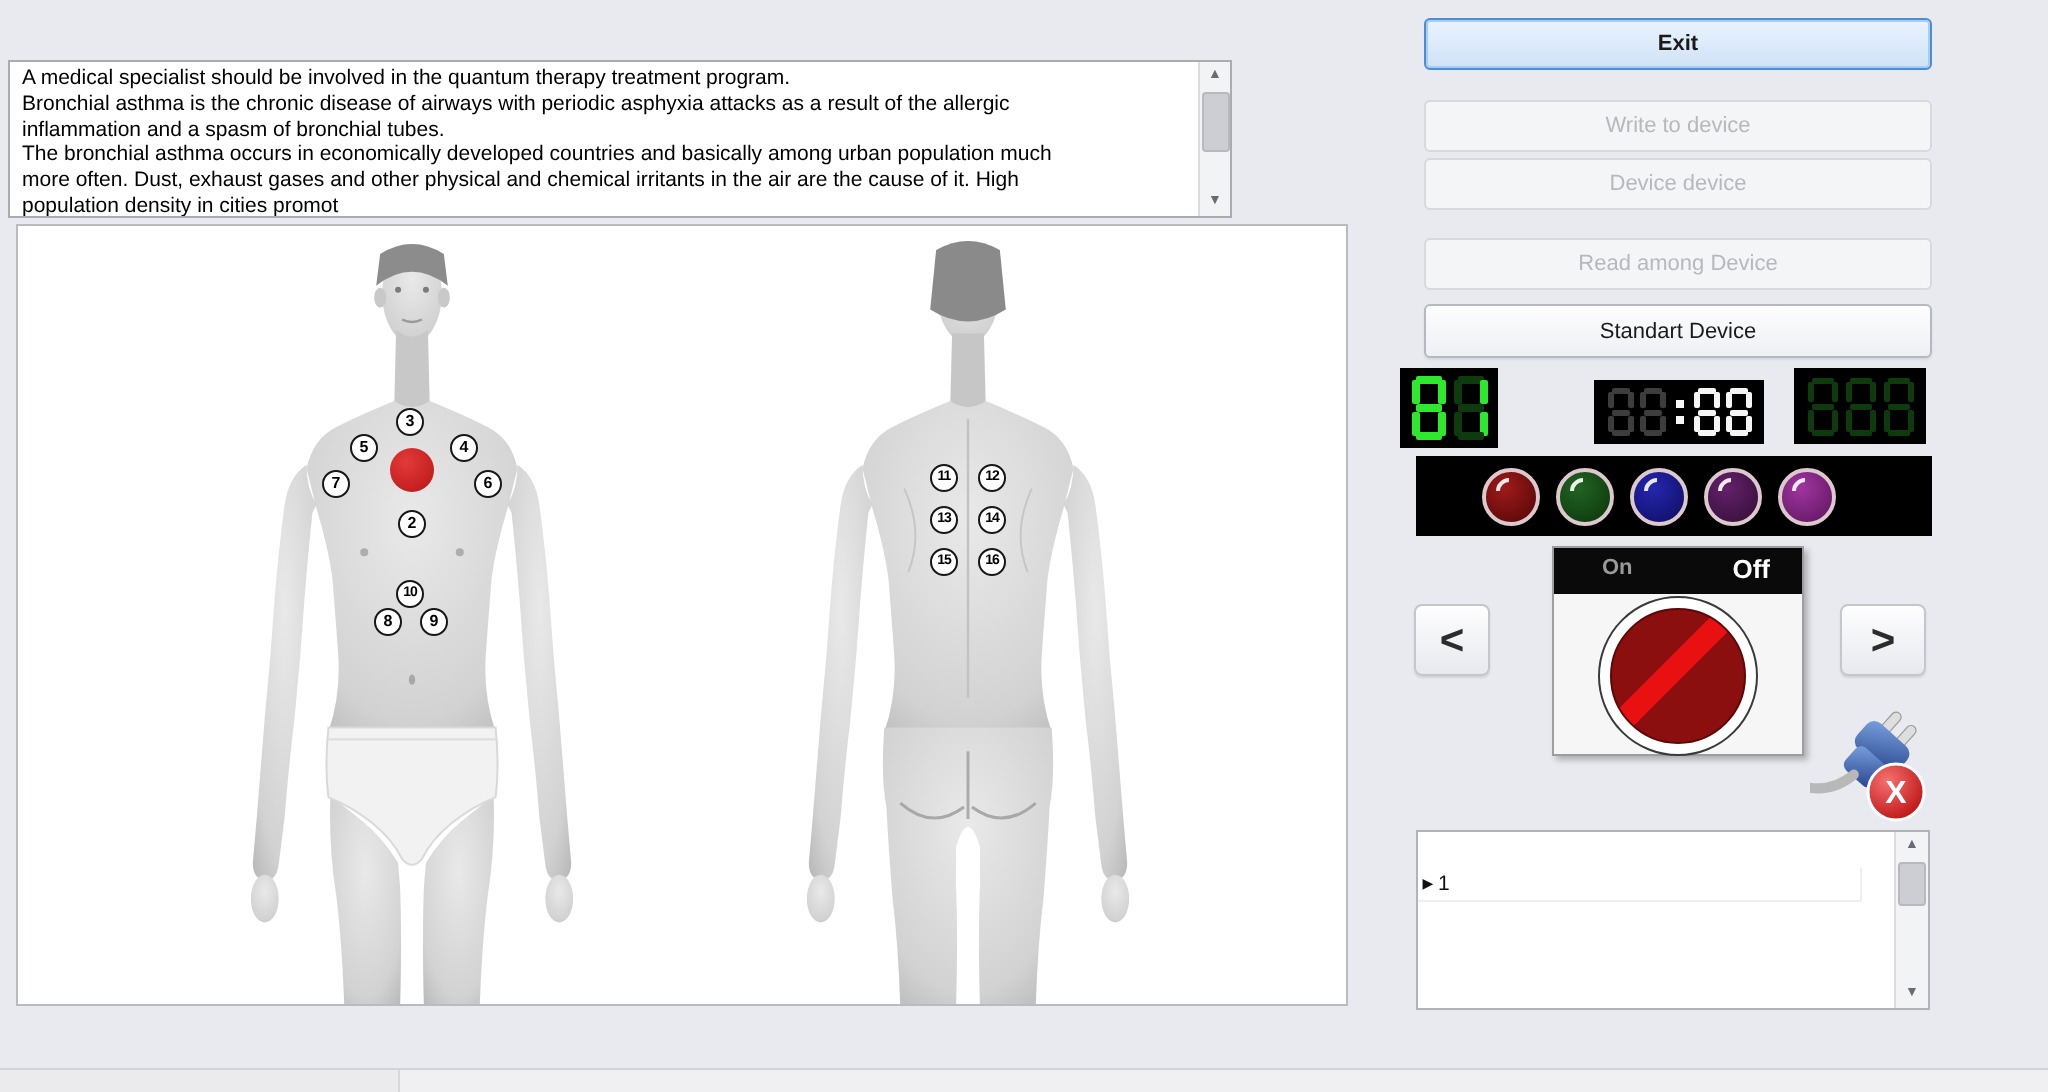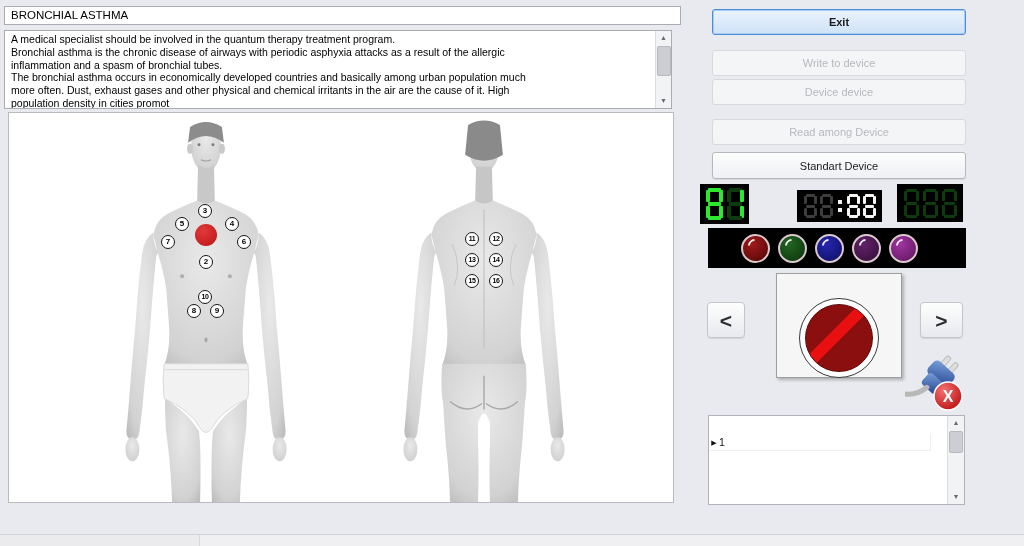"BRONCHIAL ASTHMA" input.title-field { html: <input> -> none }
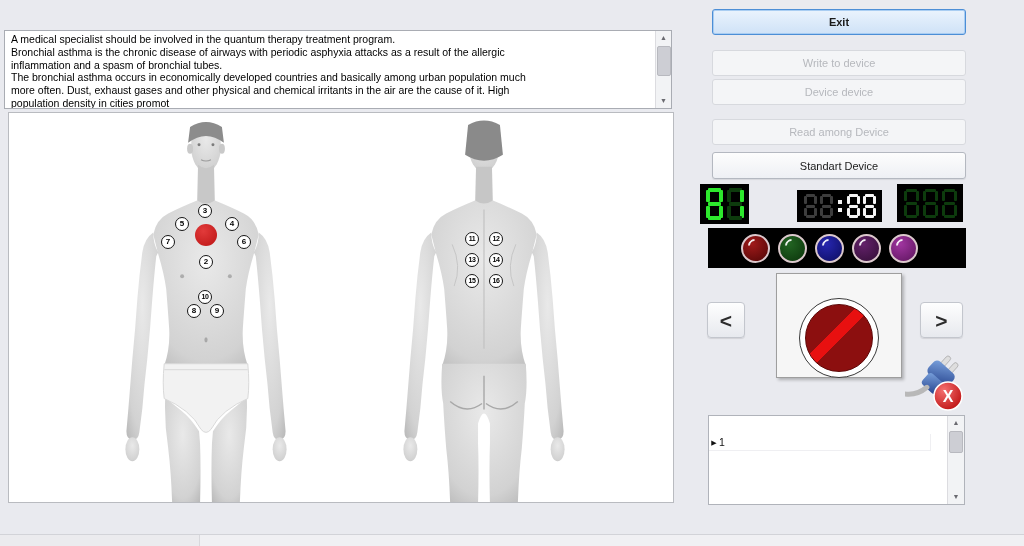"A medical specialist should be" .desc-box { width: 668px -> 612px }
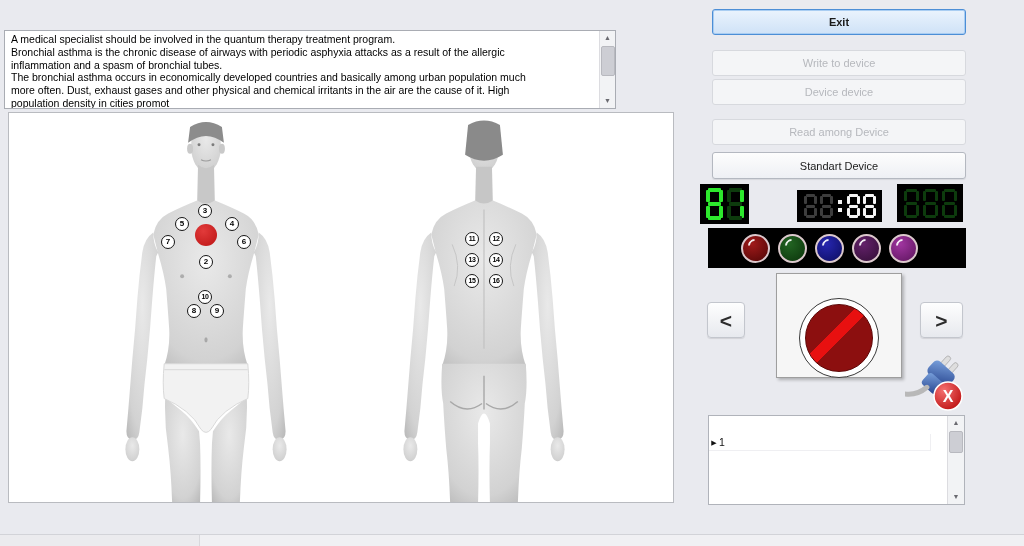"On" div.hdr { html: none -> <div> <span>On</span> <span>Off</span> </div> }
